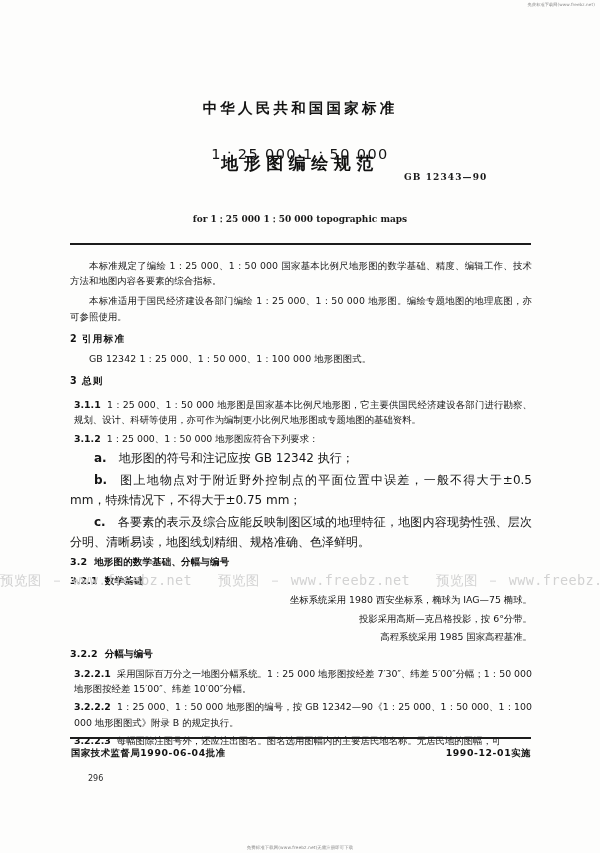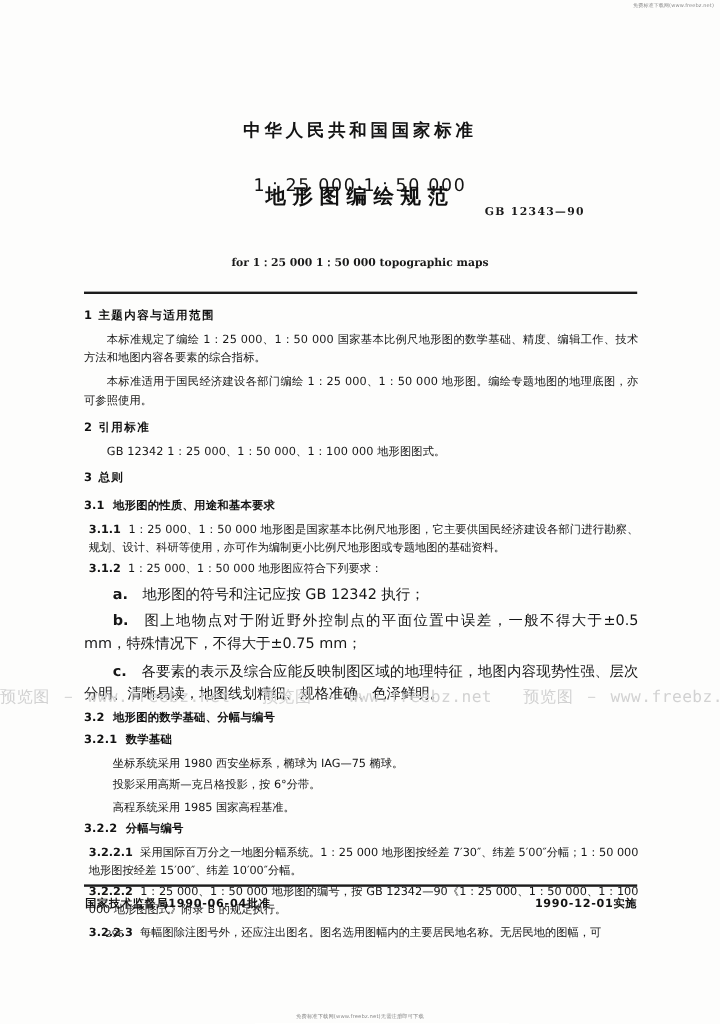"1 主题内容与适用范围" div.h-sec { html: <div> <span>1</span><span>主题内容与适用范围</span> </div> -> none }
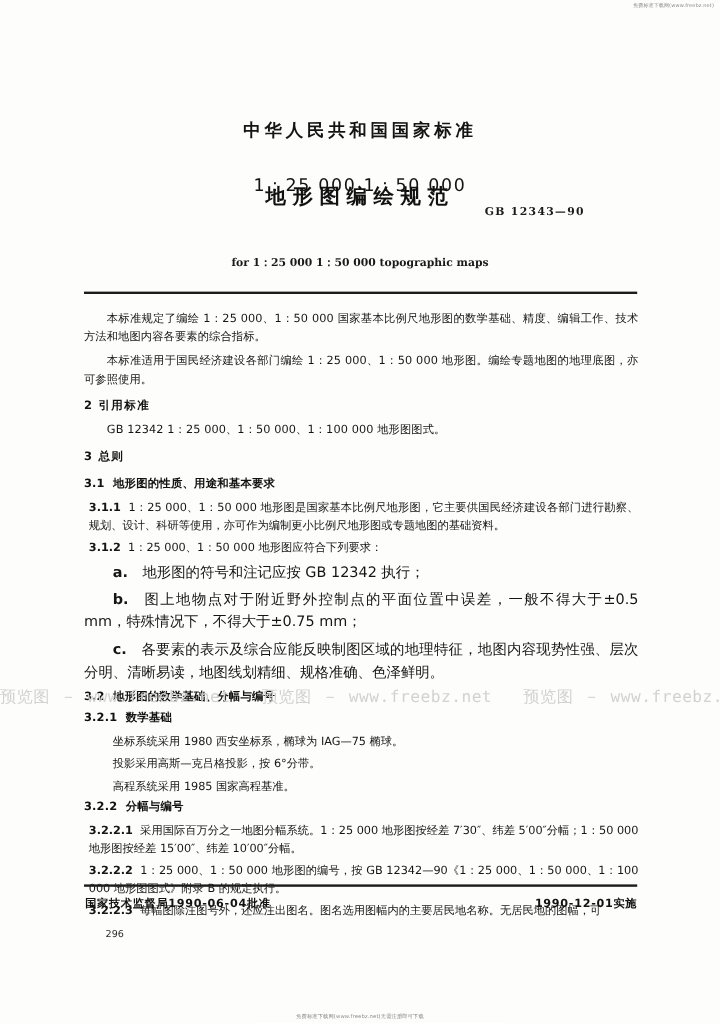"3.1 地形图的性质、用途和基本要求" div.sub-head { html: <div> <span>3.1</span>&nbsp;&nbsp;<span>地形图的性质、用途和基本要求</span> </div> -> none }
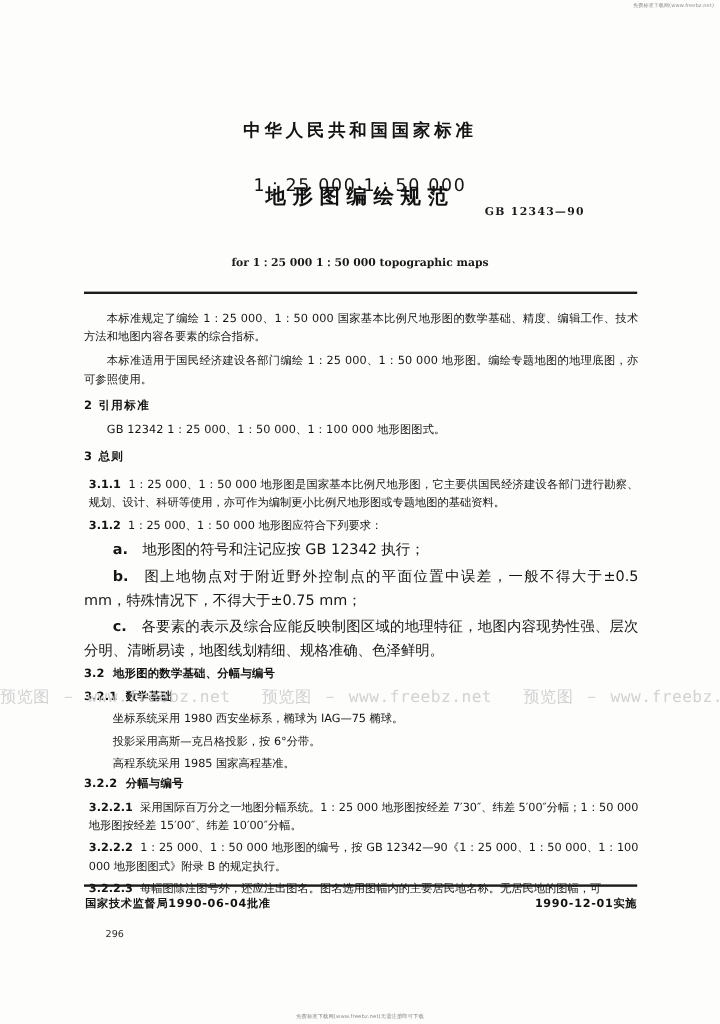"坐标系统采用 1980 西安坐标系，椭球为 IAG—75 椭球。" .ind-line { text-align: none -> right }
